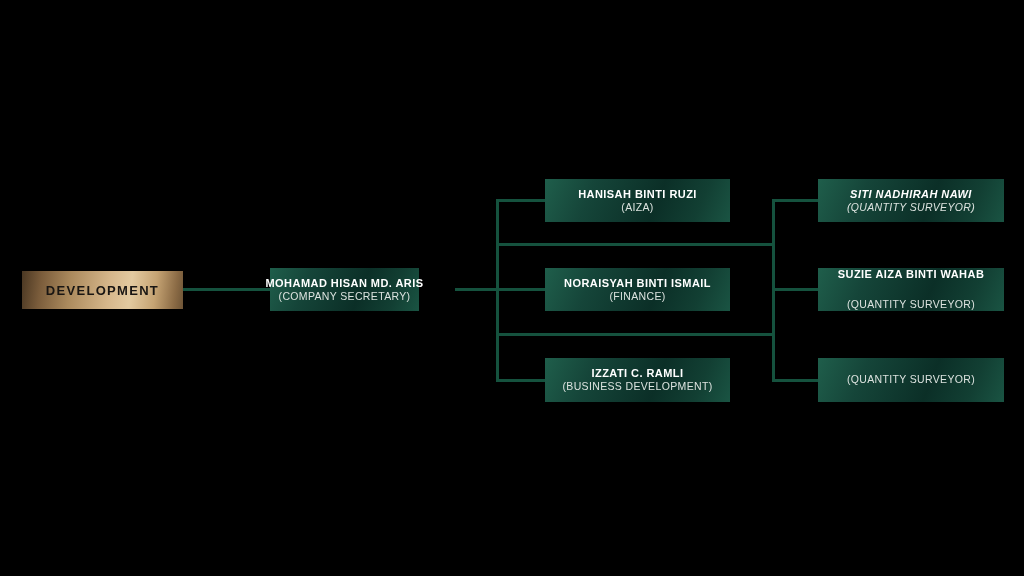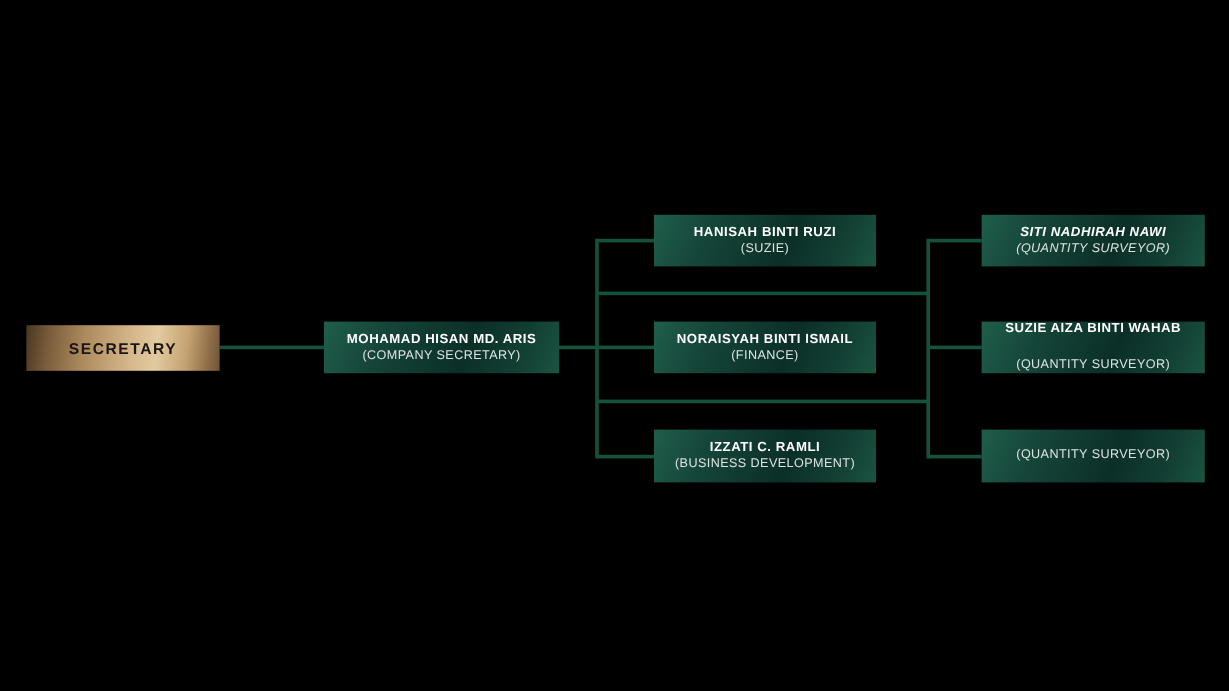"(SUZIE)" span.role { text: SUZIE -> AIZA }
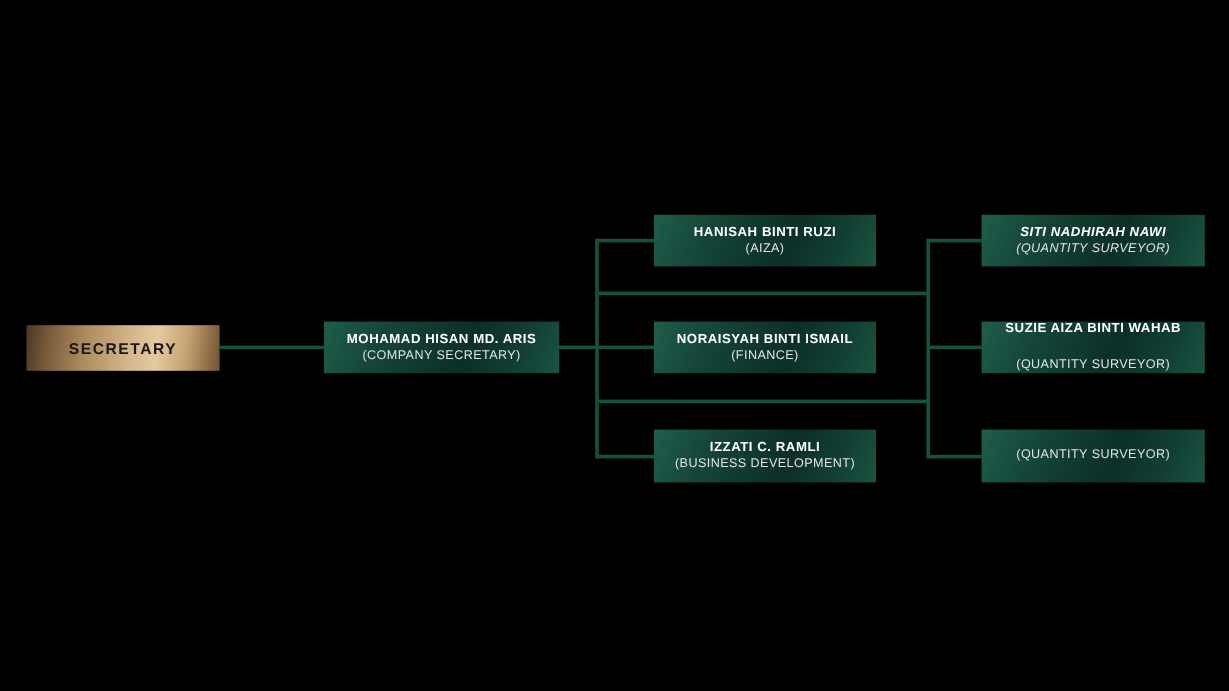"SECRETARY" span { text: SECRETARY -> DEVELOPMENT }
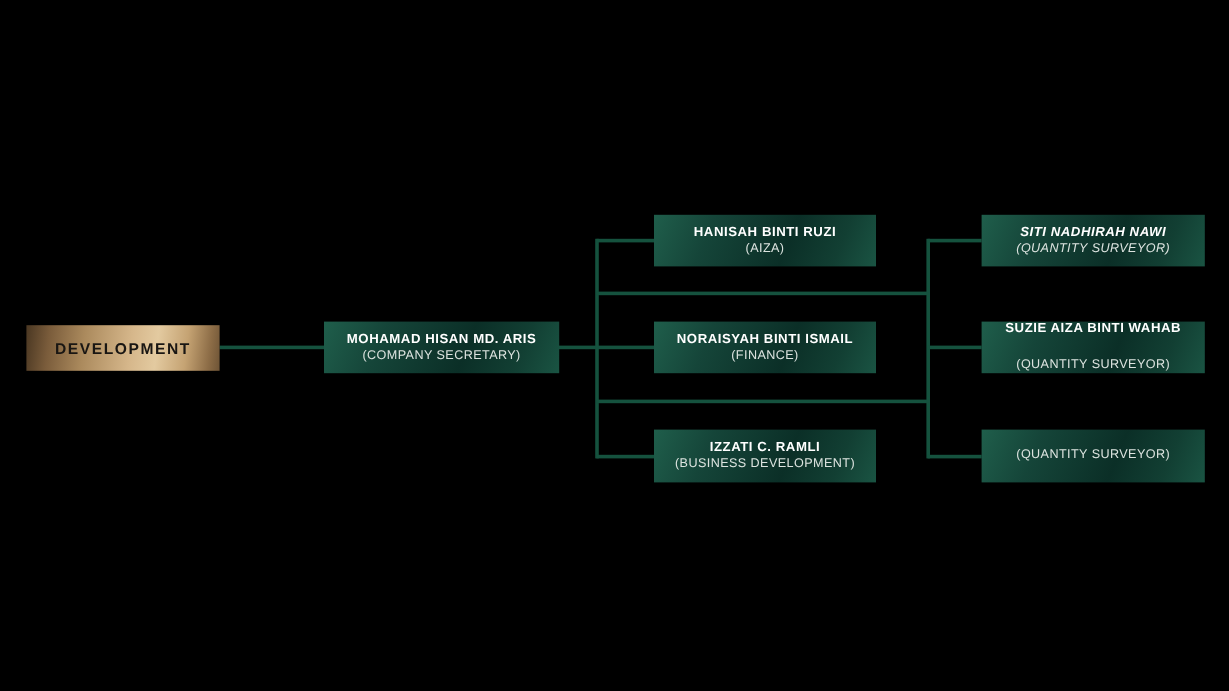"MOHAMAD HISAN MD. ARIS" .pos-secretary { width: 196px -> 149px }
